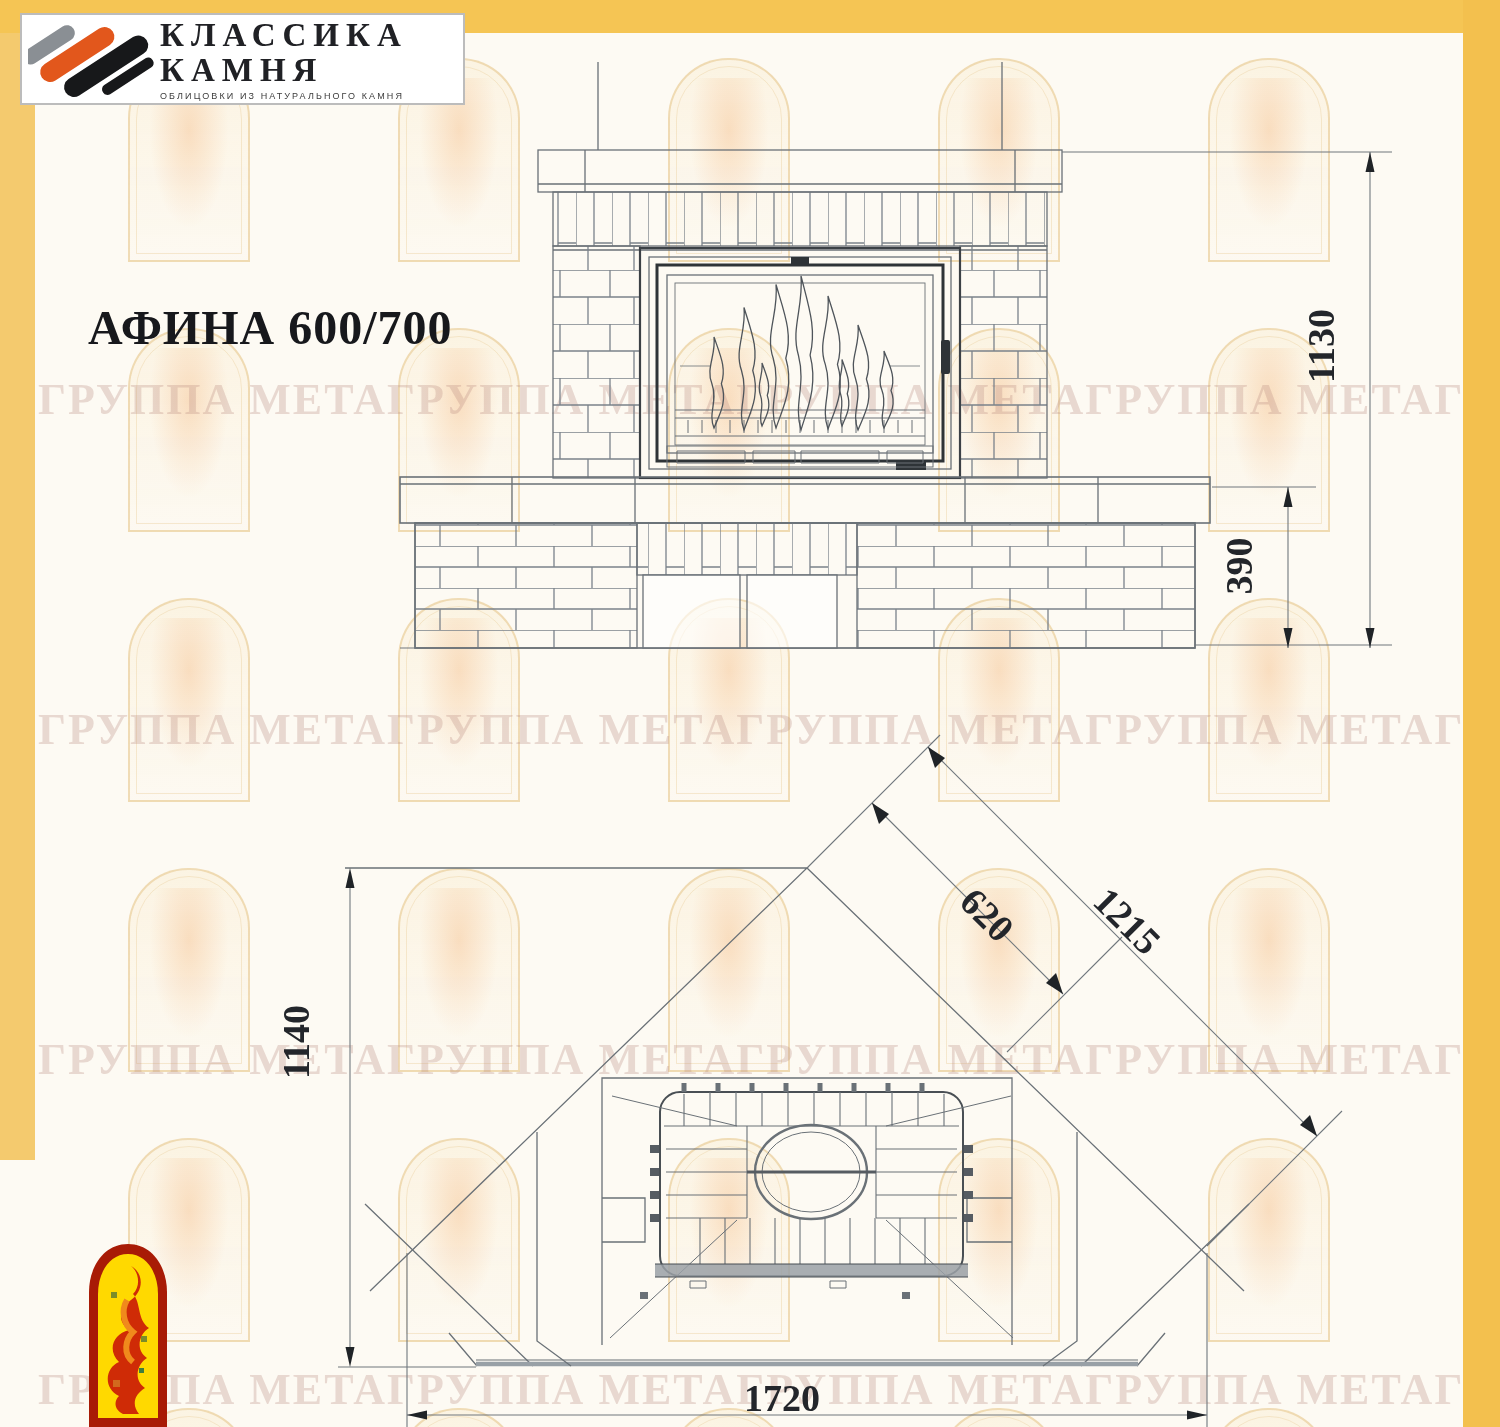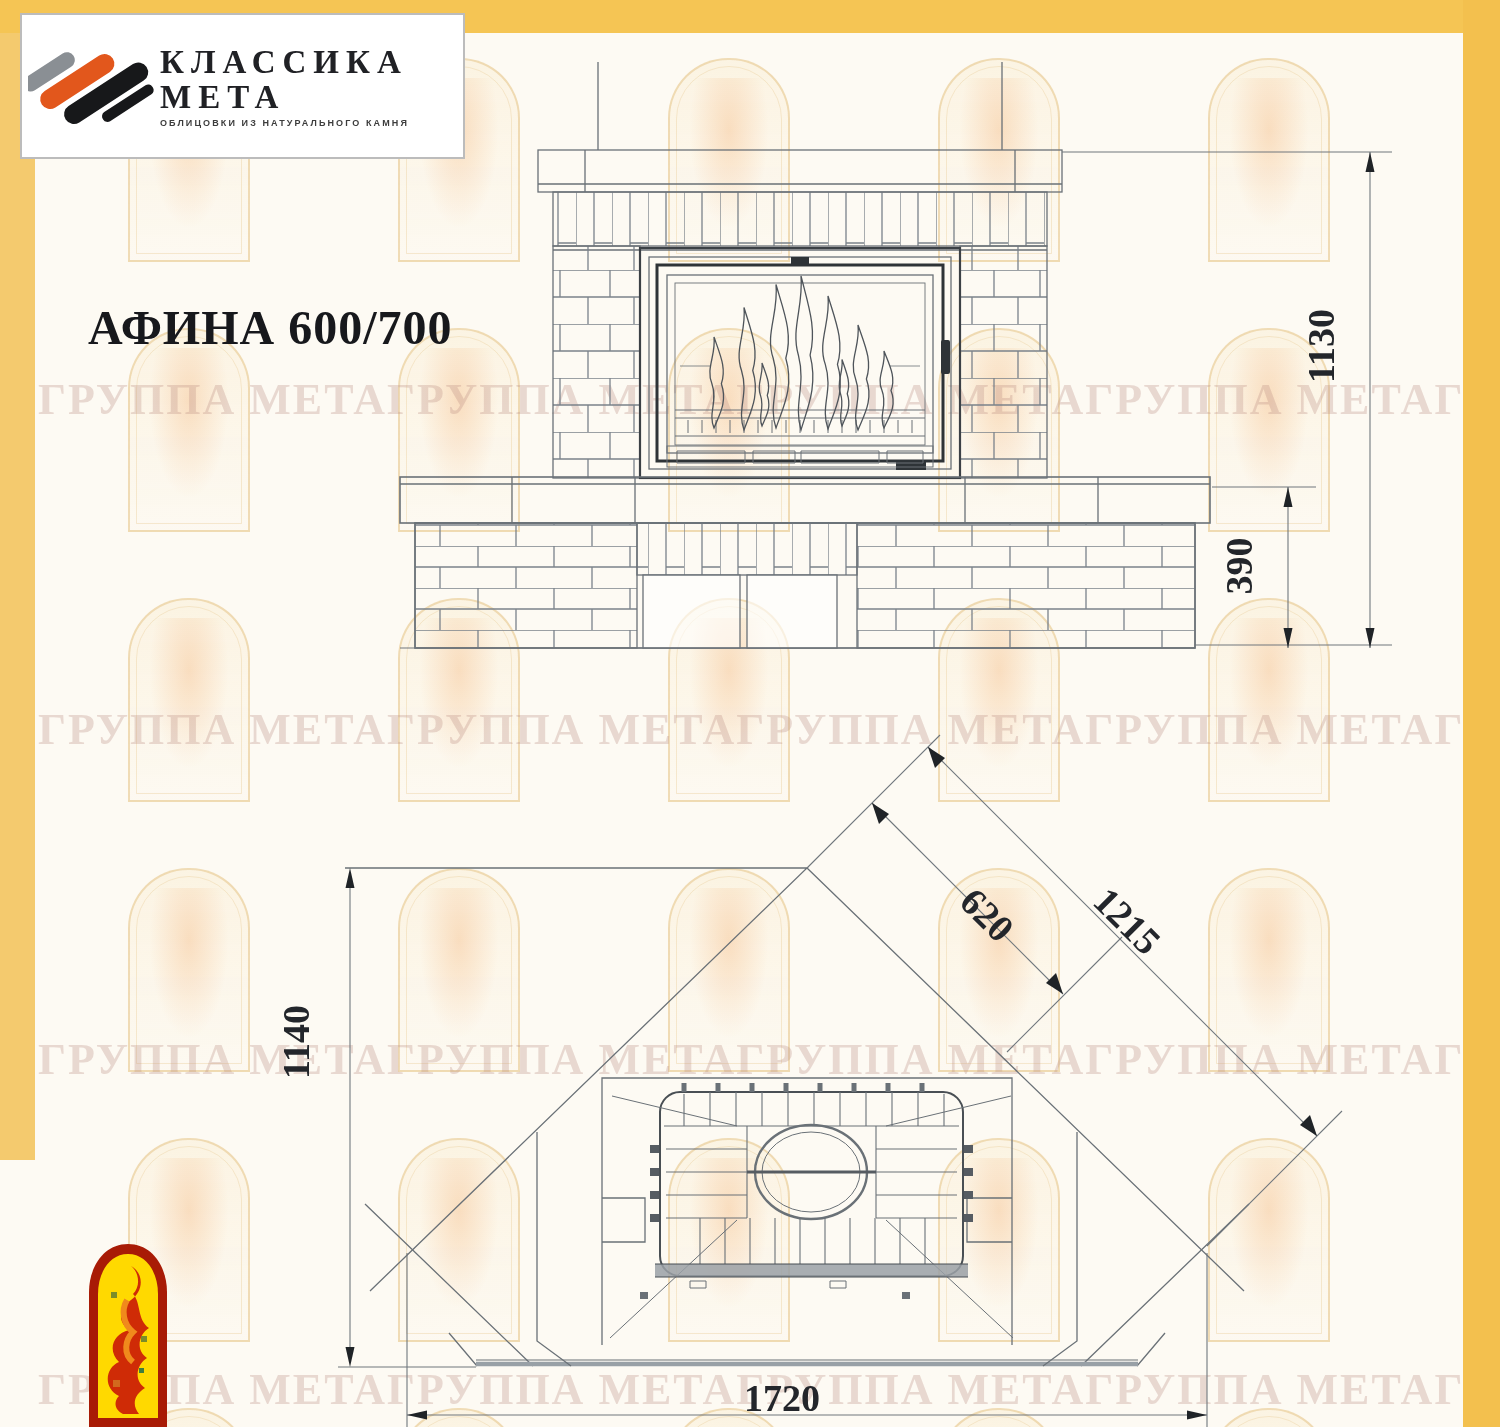"КЛАССИКА" #logo { height: 146px -> 92px }
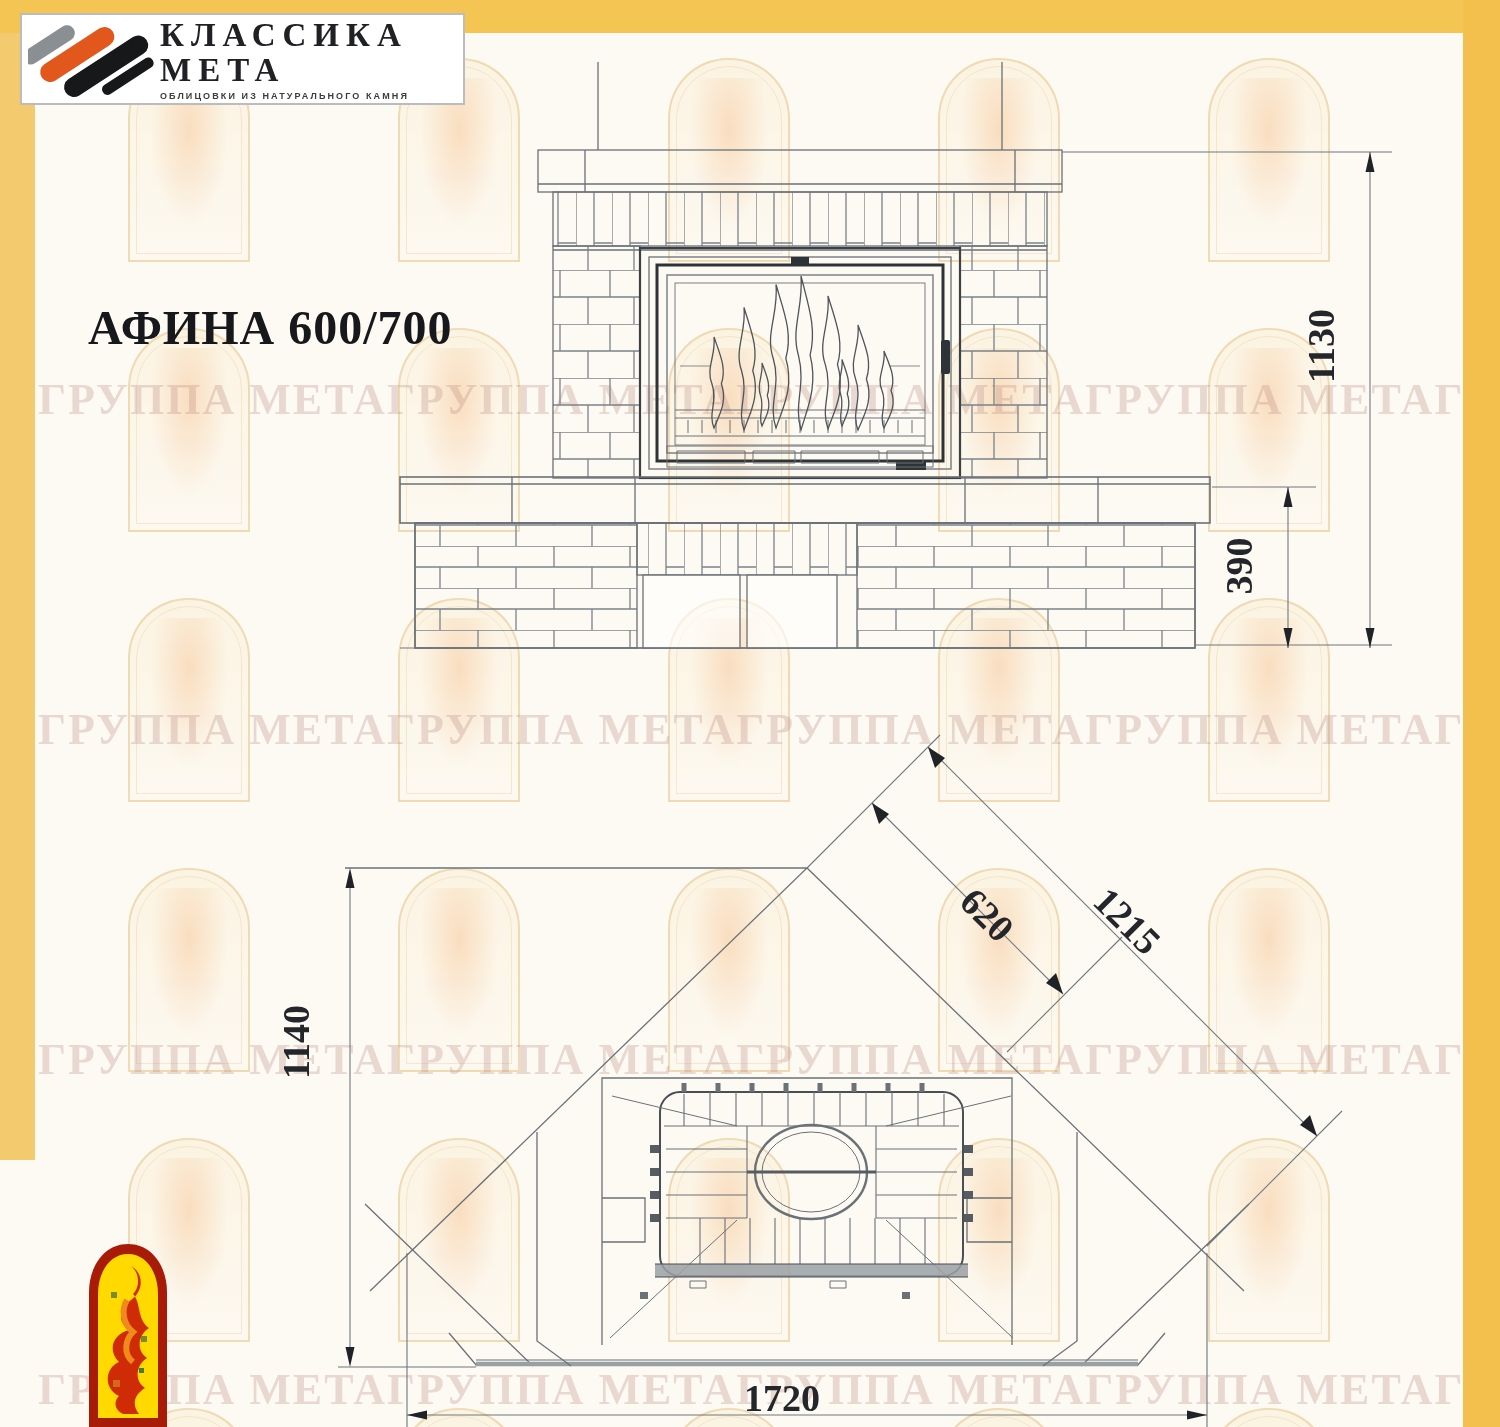"МЕТА" div.brand-line { text: МЕТА -> КАМНЯ }
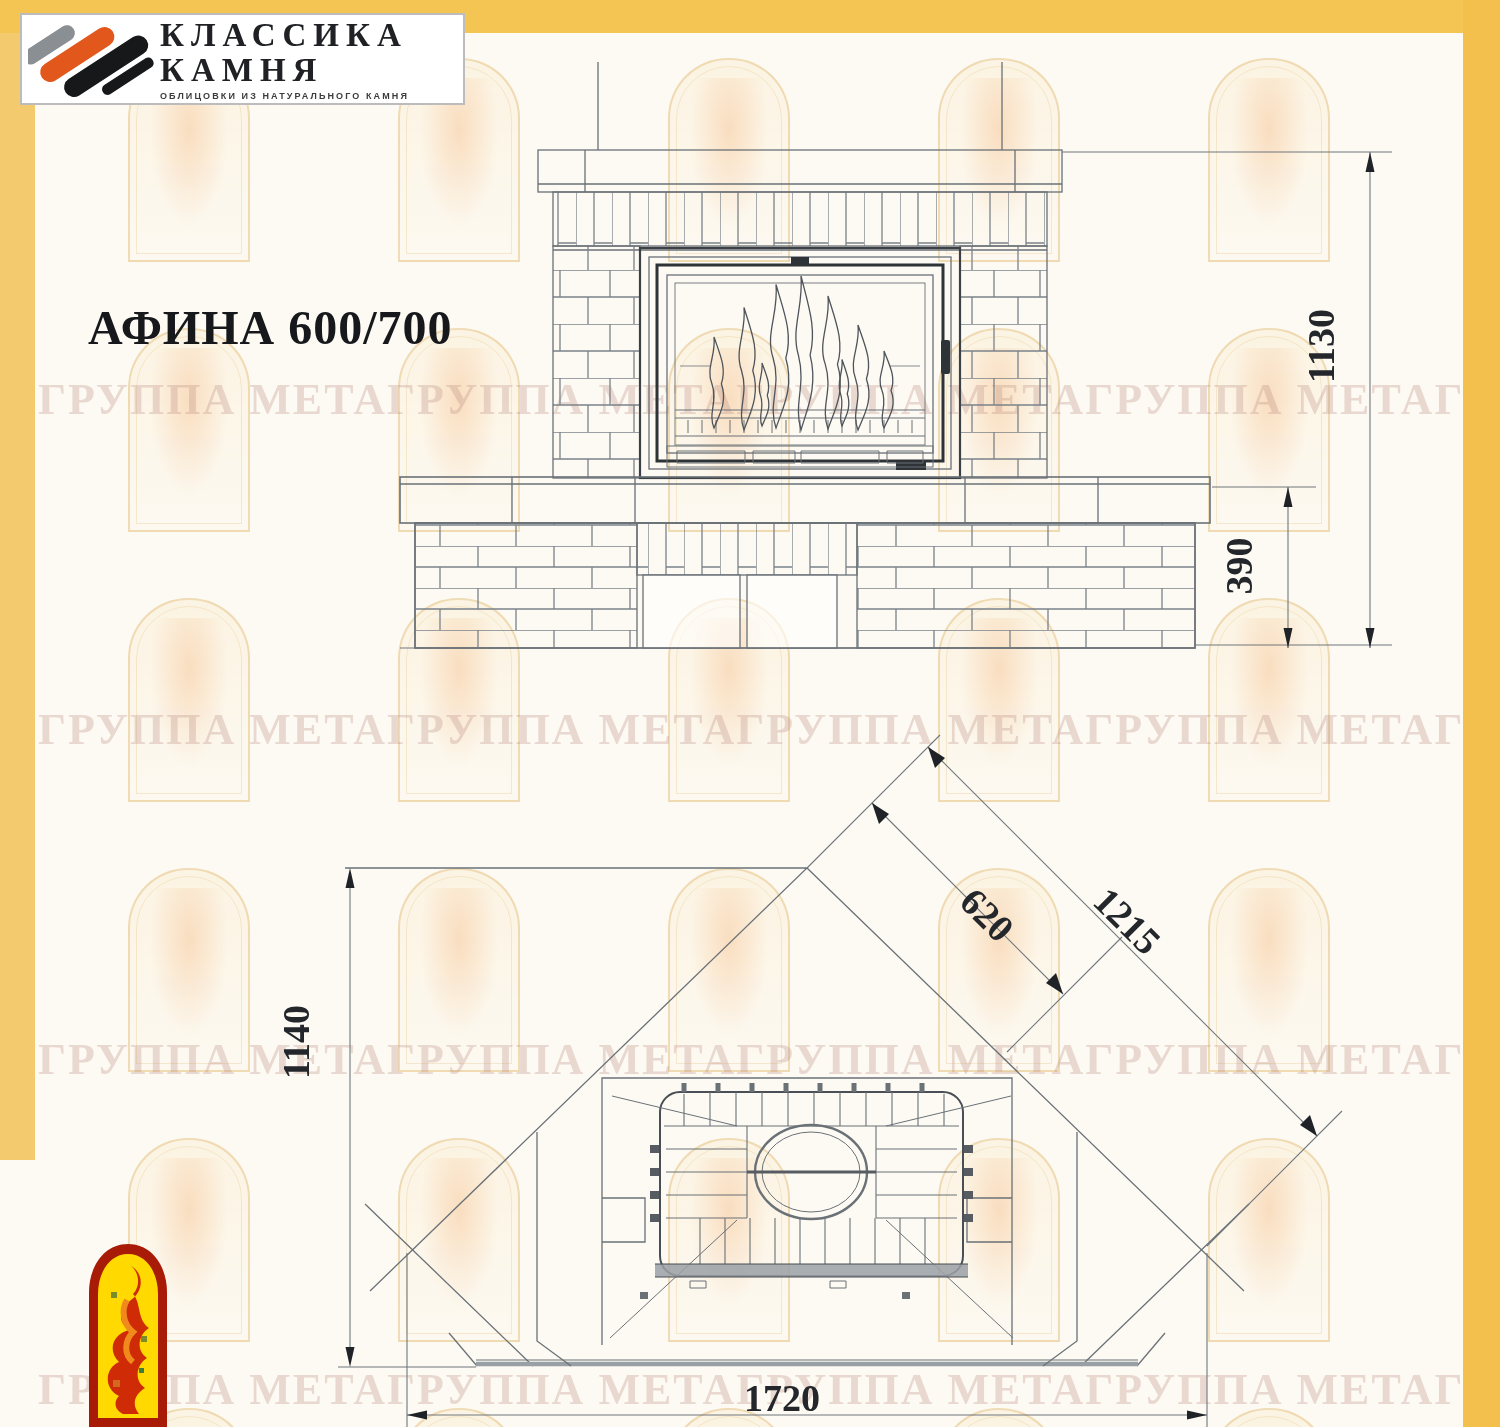"ОБЛИЦОВКИ ИЗ НАТУРАЛЬНОГО КАМНЯ" #brand-sub { font-weight: 700 -> 400 }
